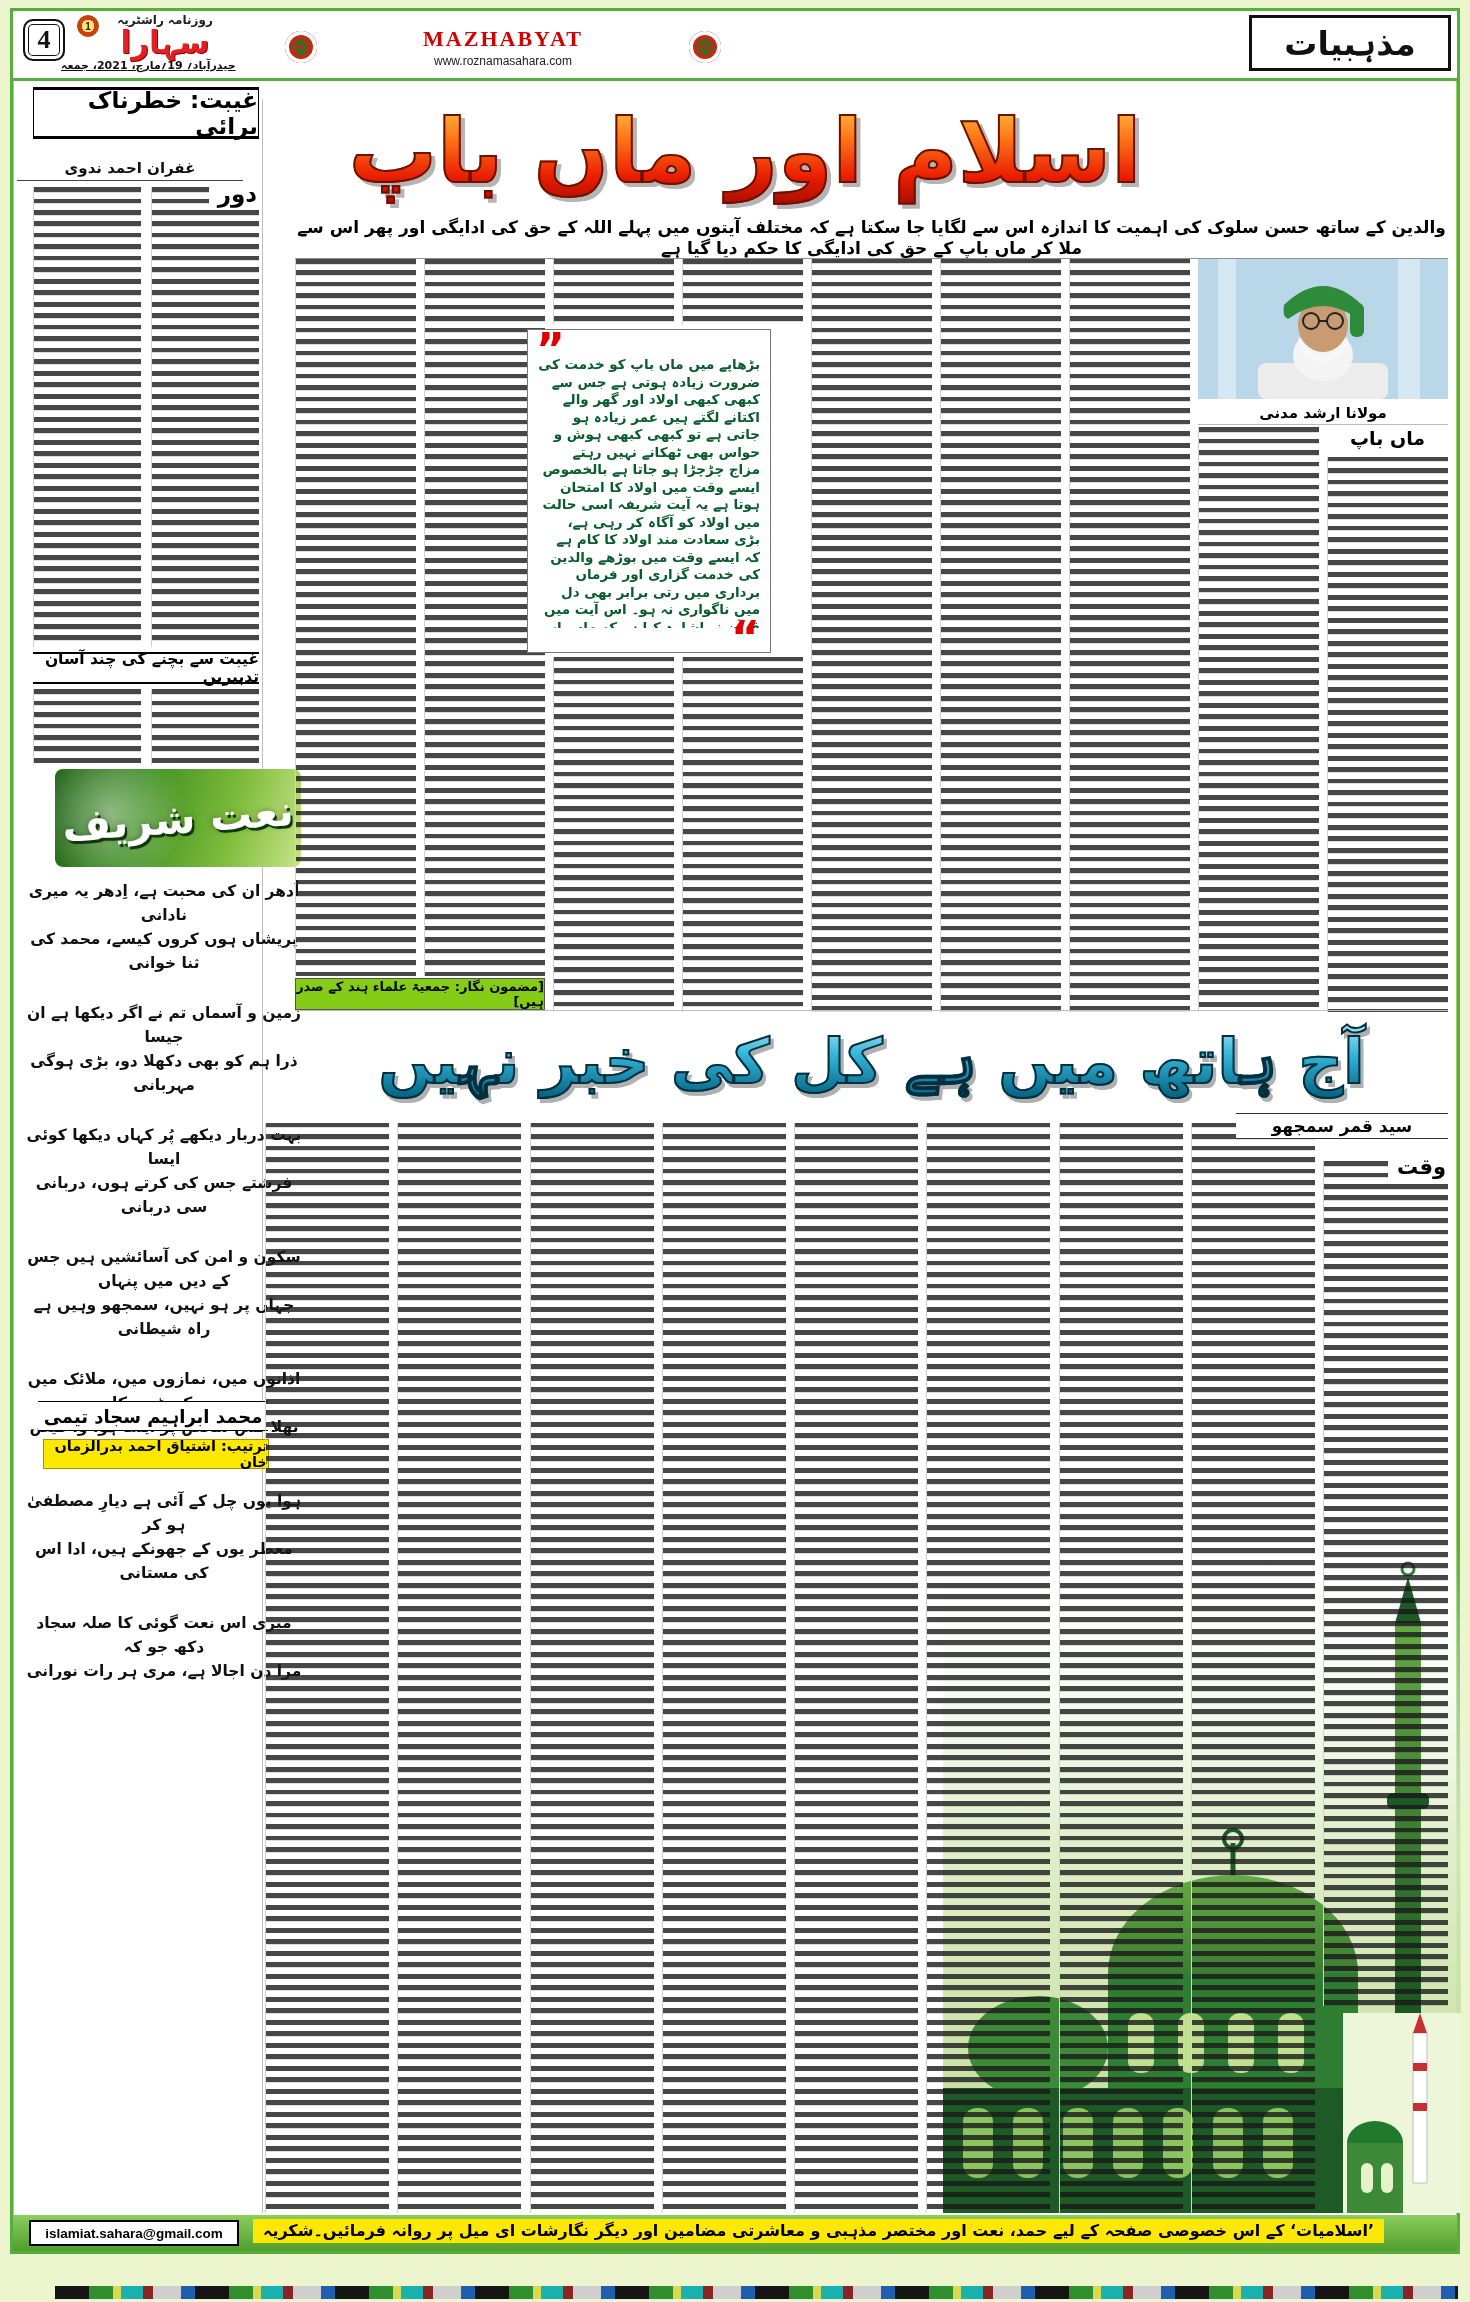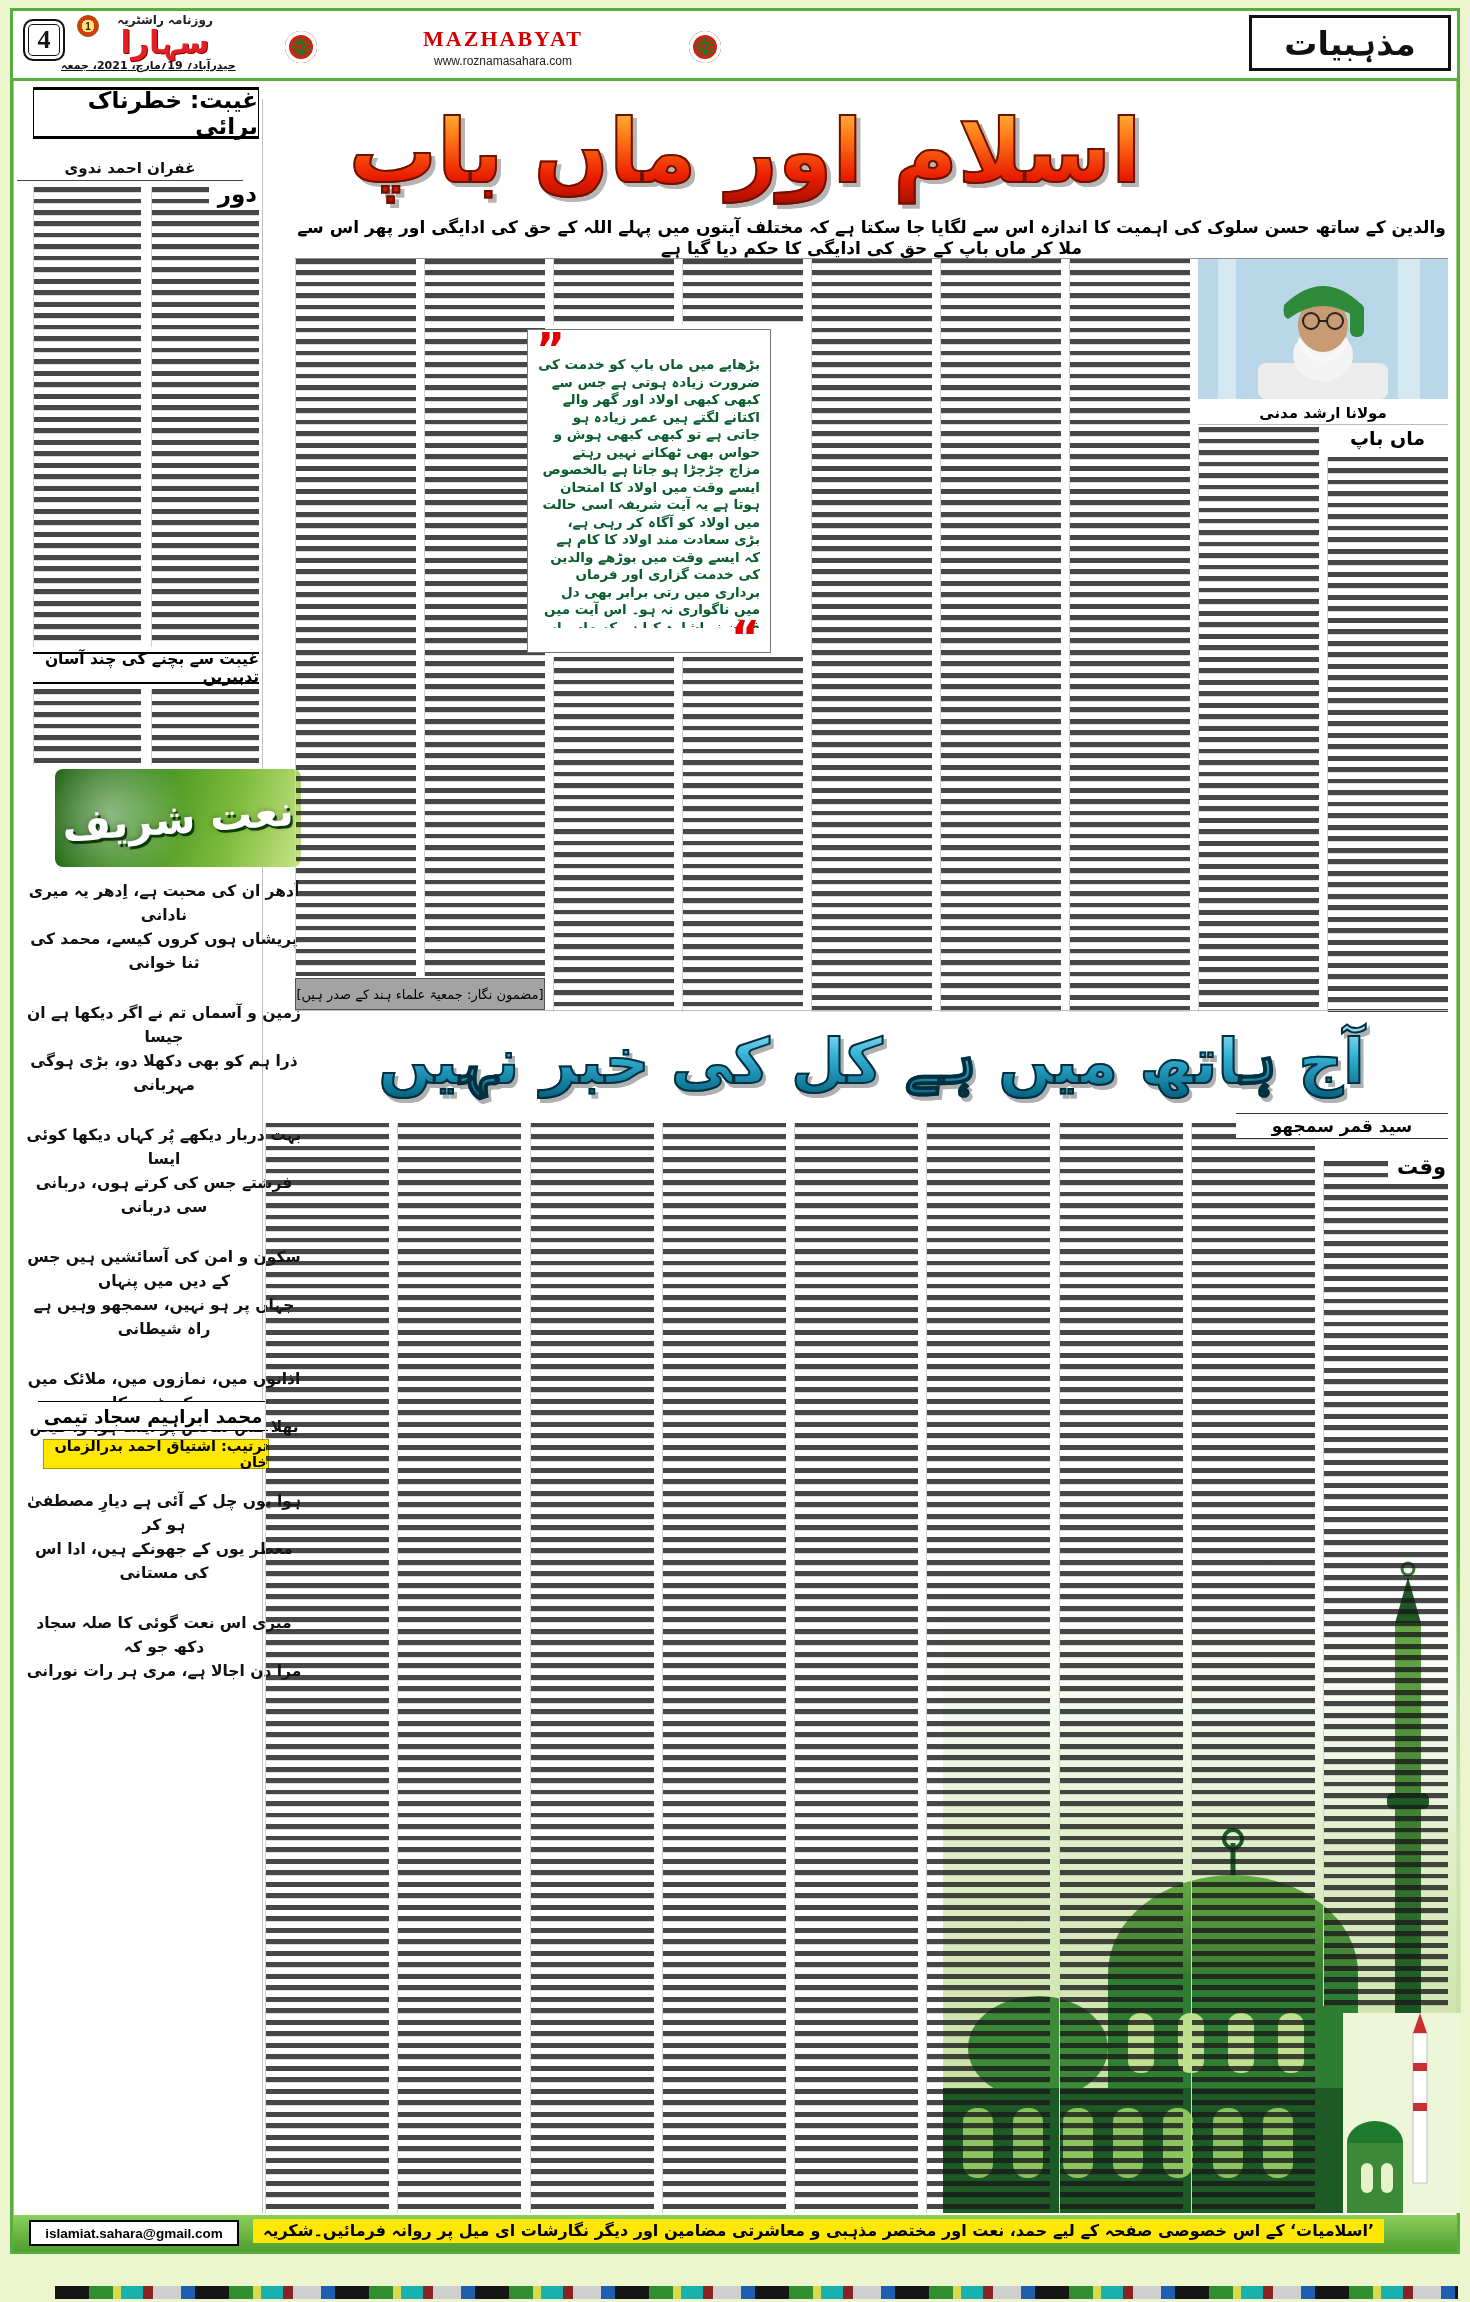"[مضمون نگار: جمعیۃ علماء ہند" .note-box { background: #a3a3a3 -> #84cc16; font-weight: normal -> bold }
